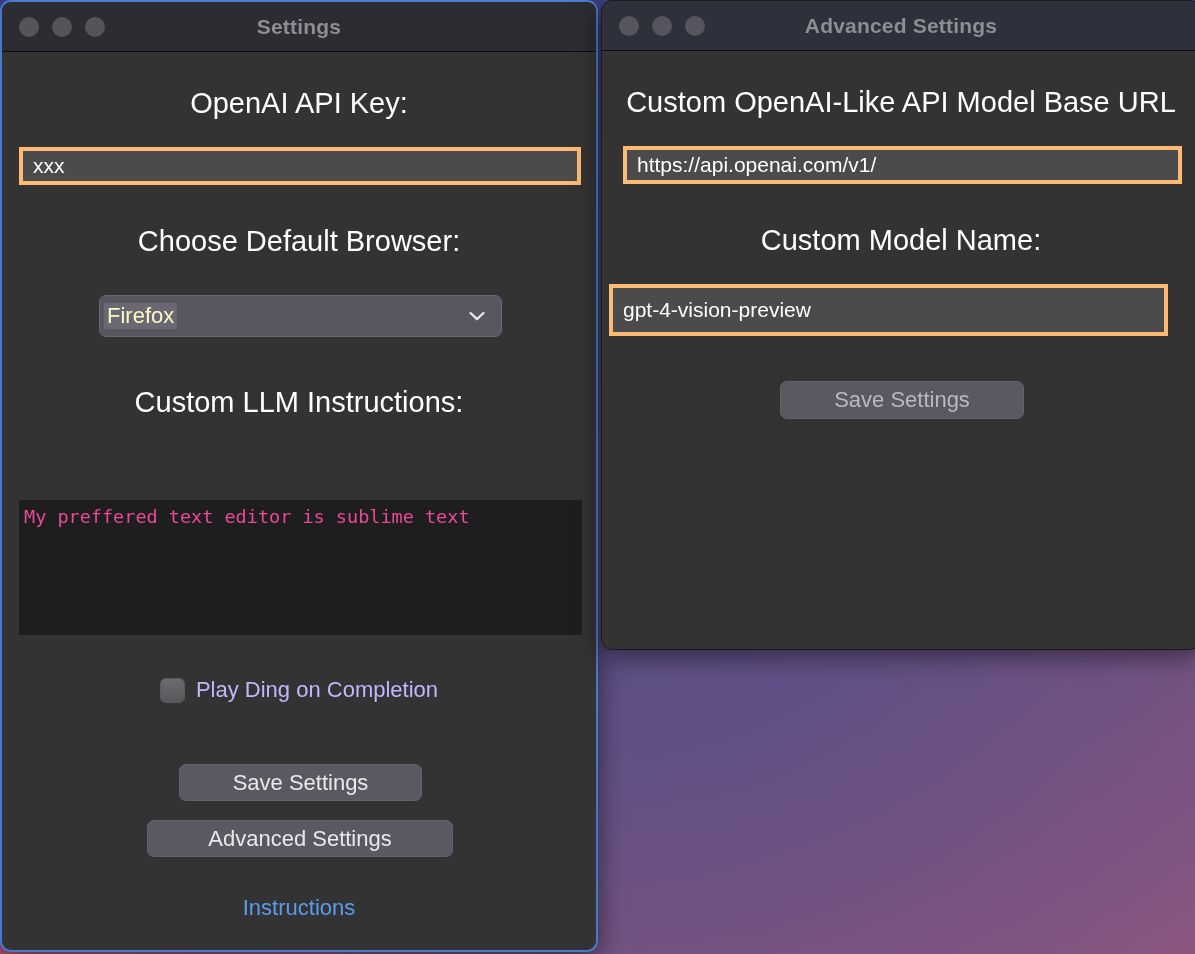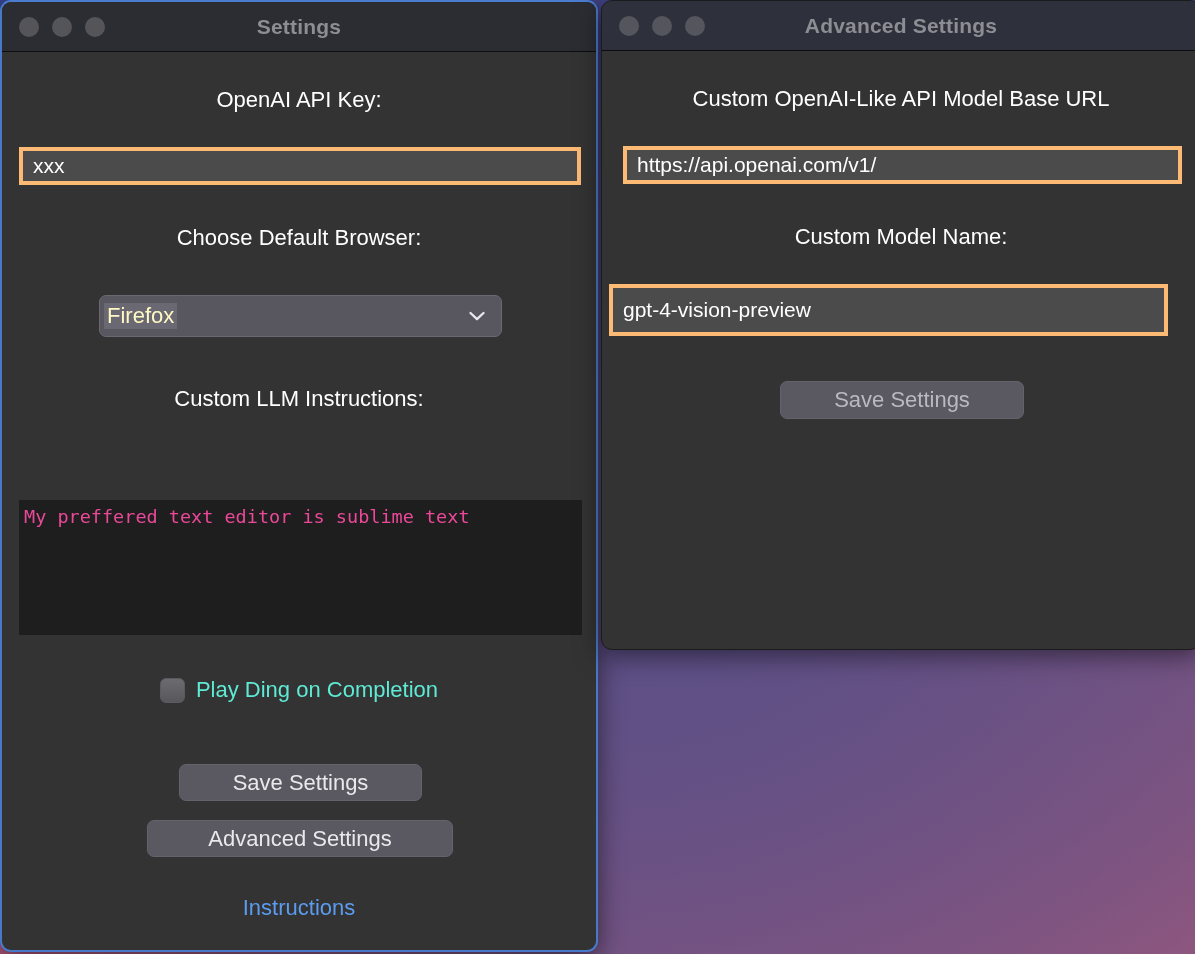"OpenAI API Key:" .field-label { font-size: 22px -> 29px }
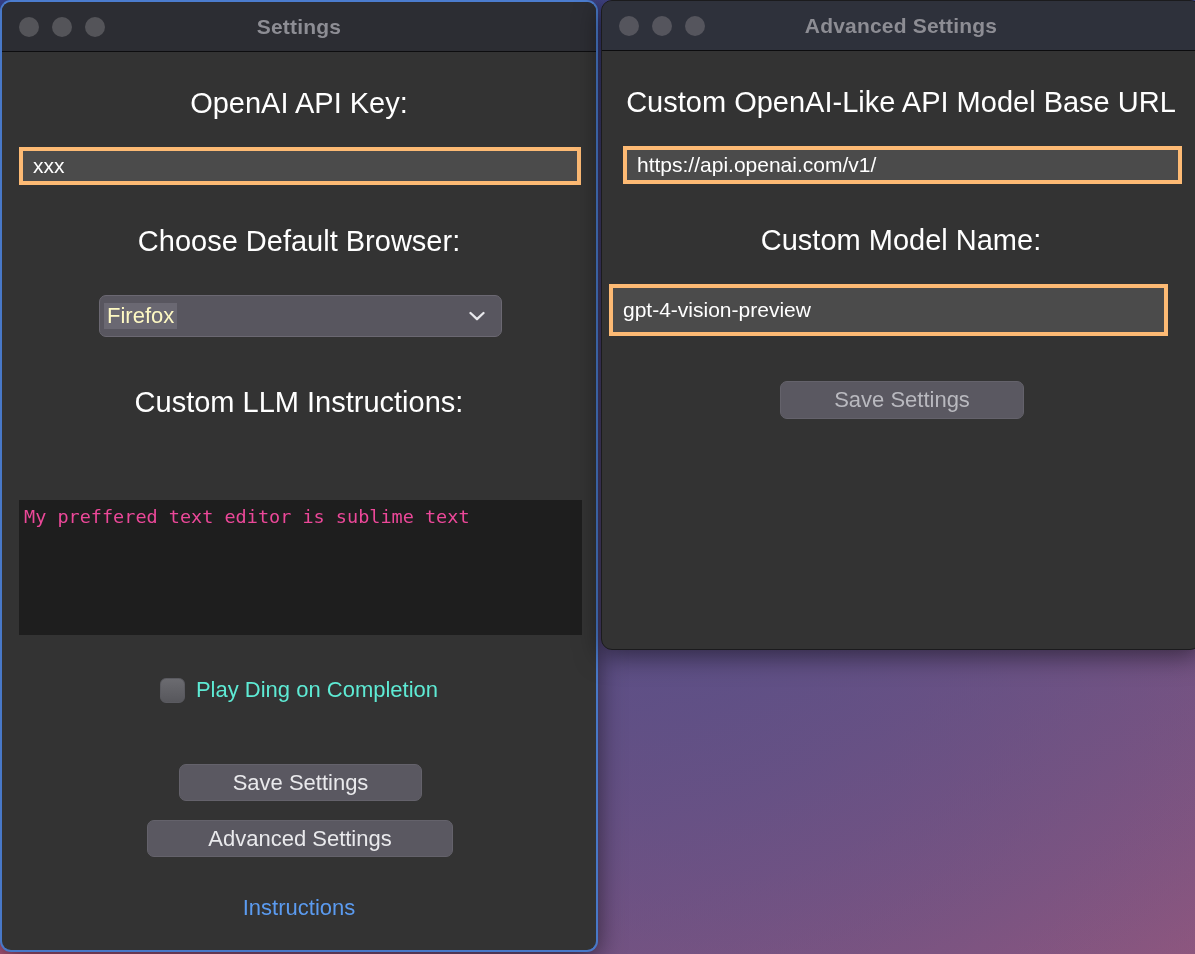"Play Ding on Completion" #ding-label { color: #5eead4 -> #c4b5fd }
